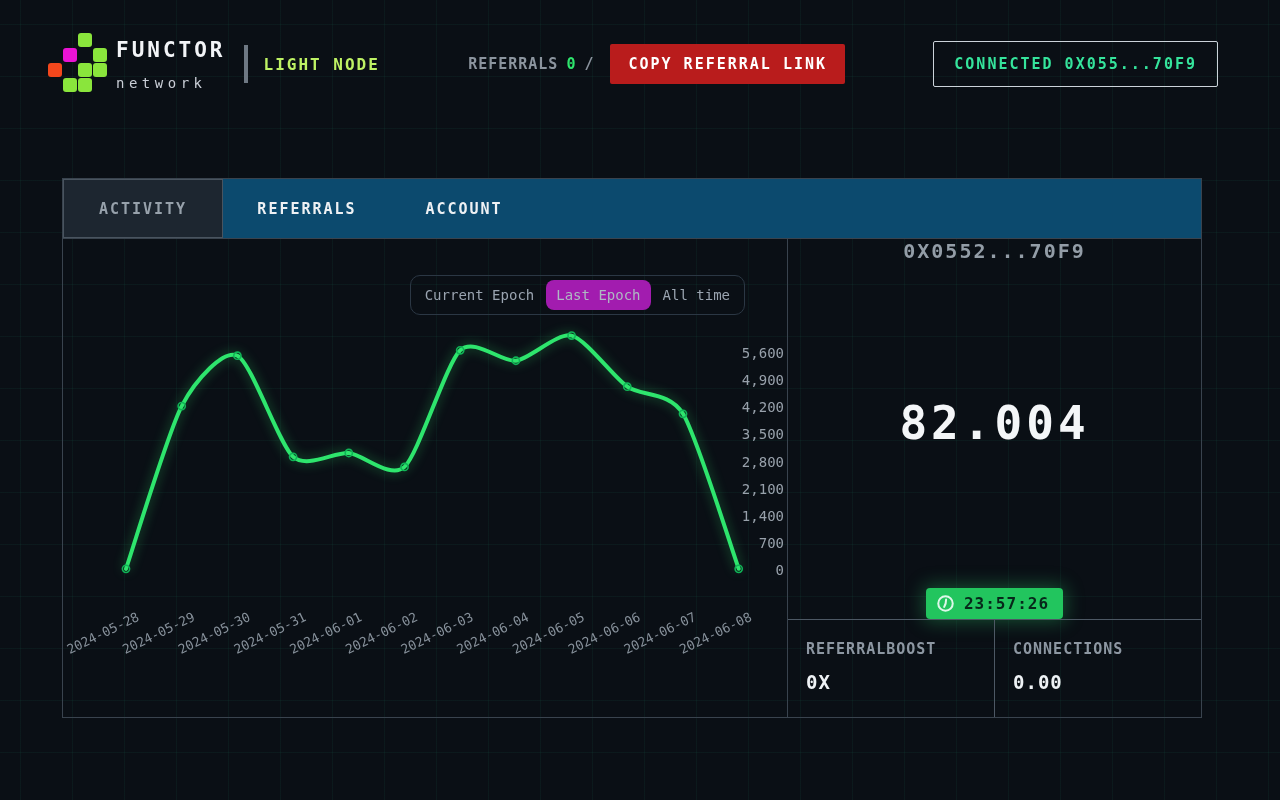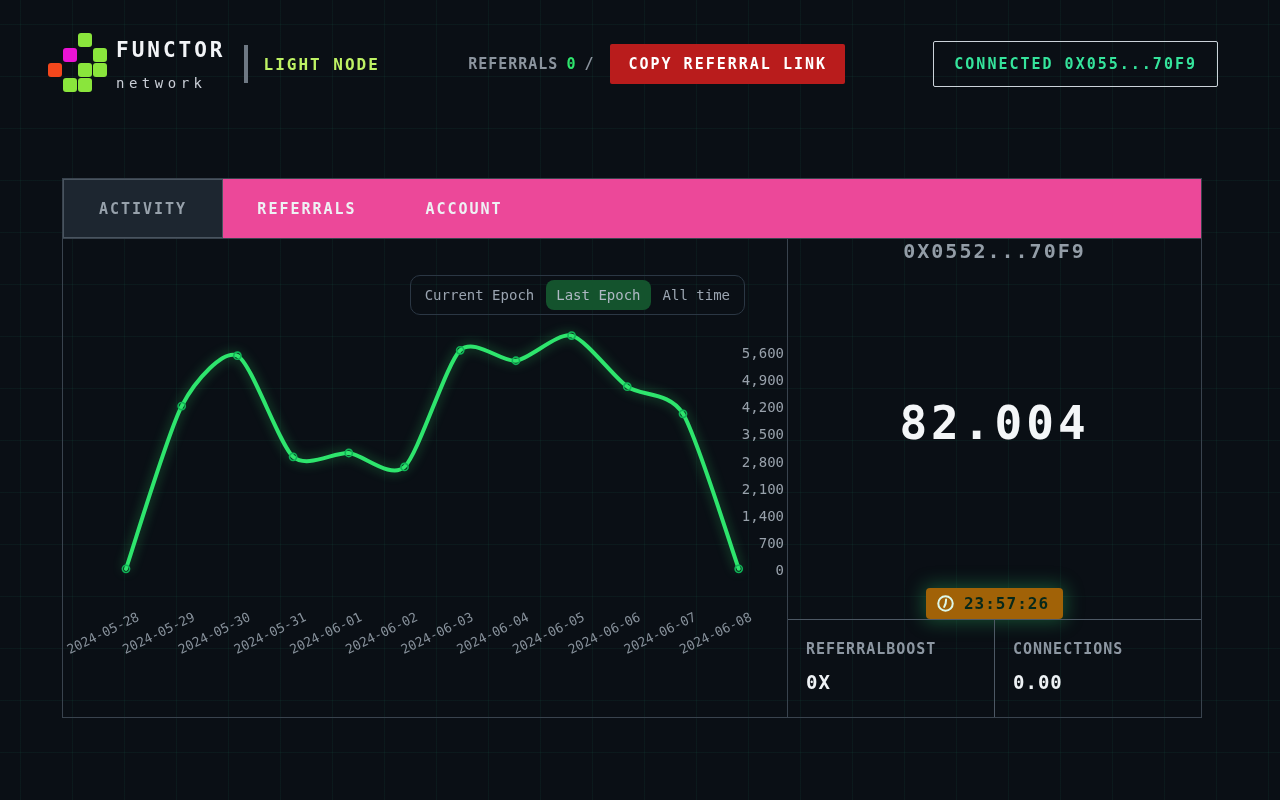"ACTIVITY" .tabbar { background: #ec4899 -> #0c4a6e }
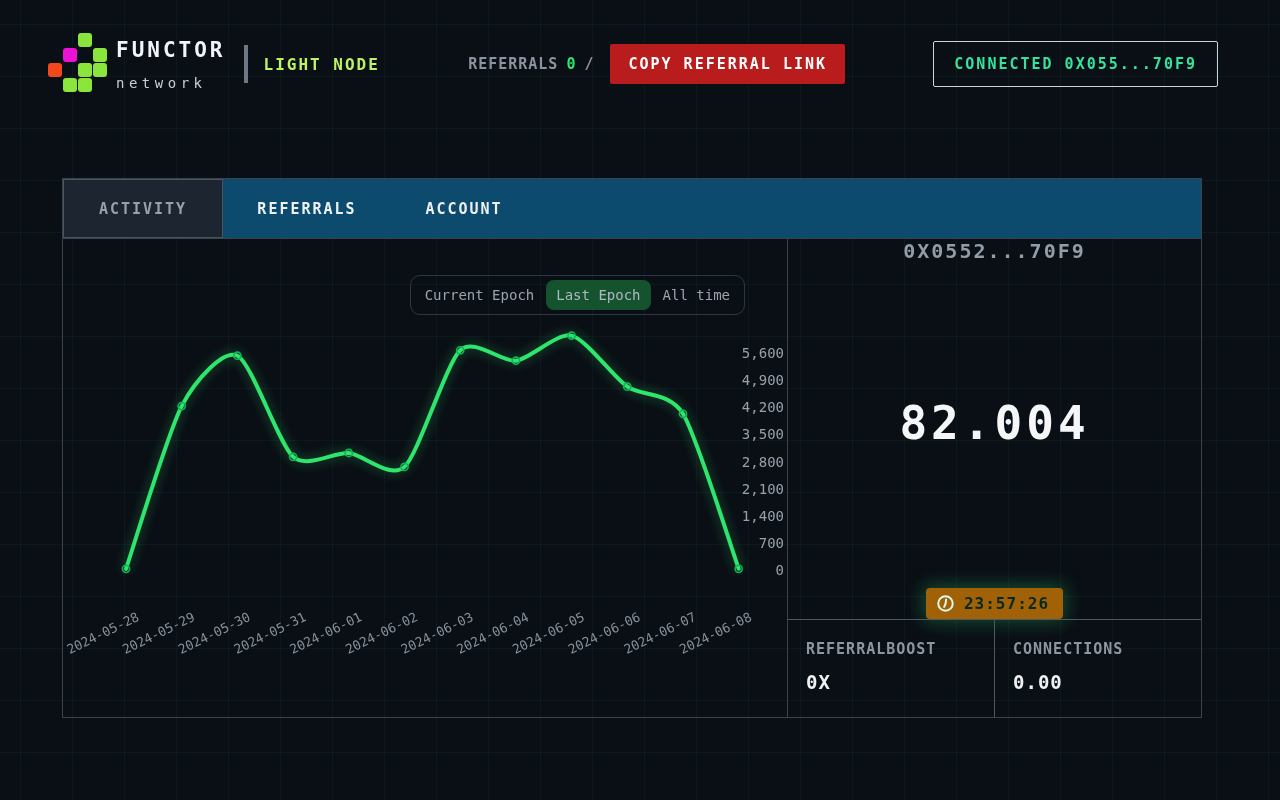"Last Epoch" .epoch-option.selected { background: #14532d -> #a21caf }
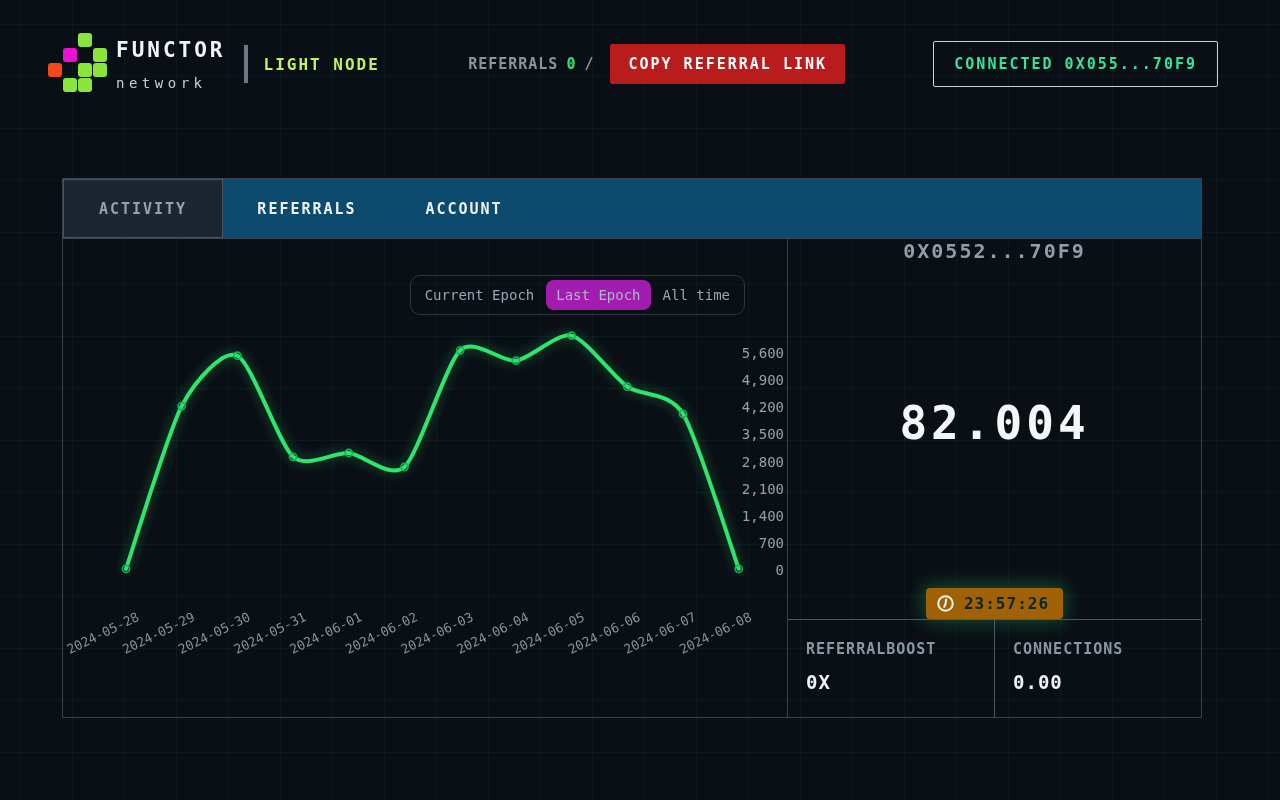"23:57:26" .timer-badge { background: #a16207 -> #22c55e }
